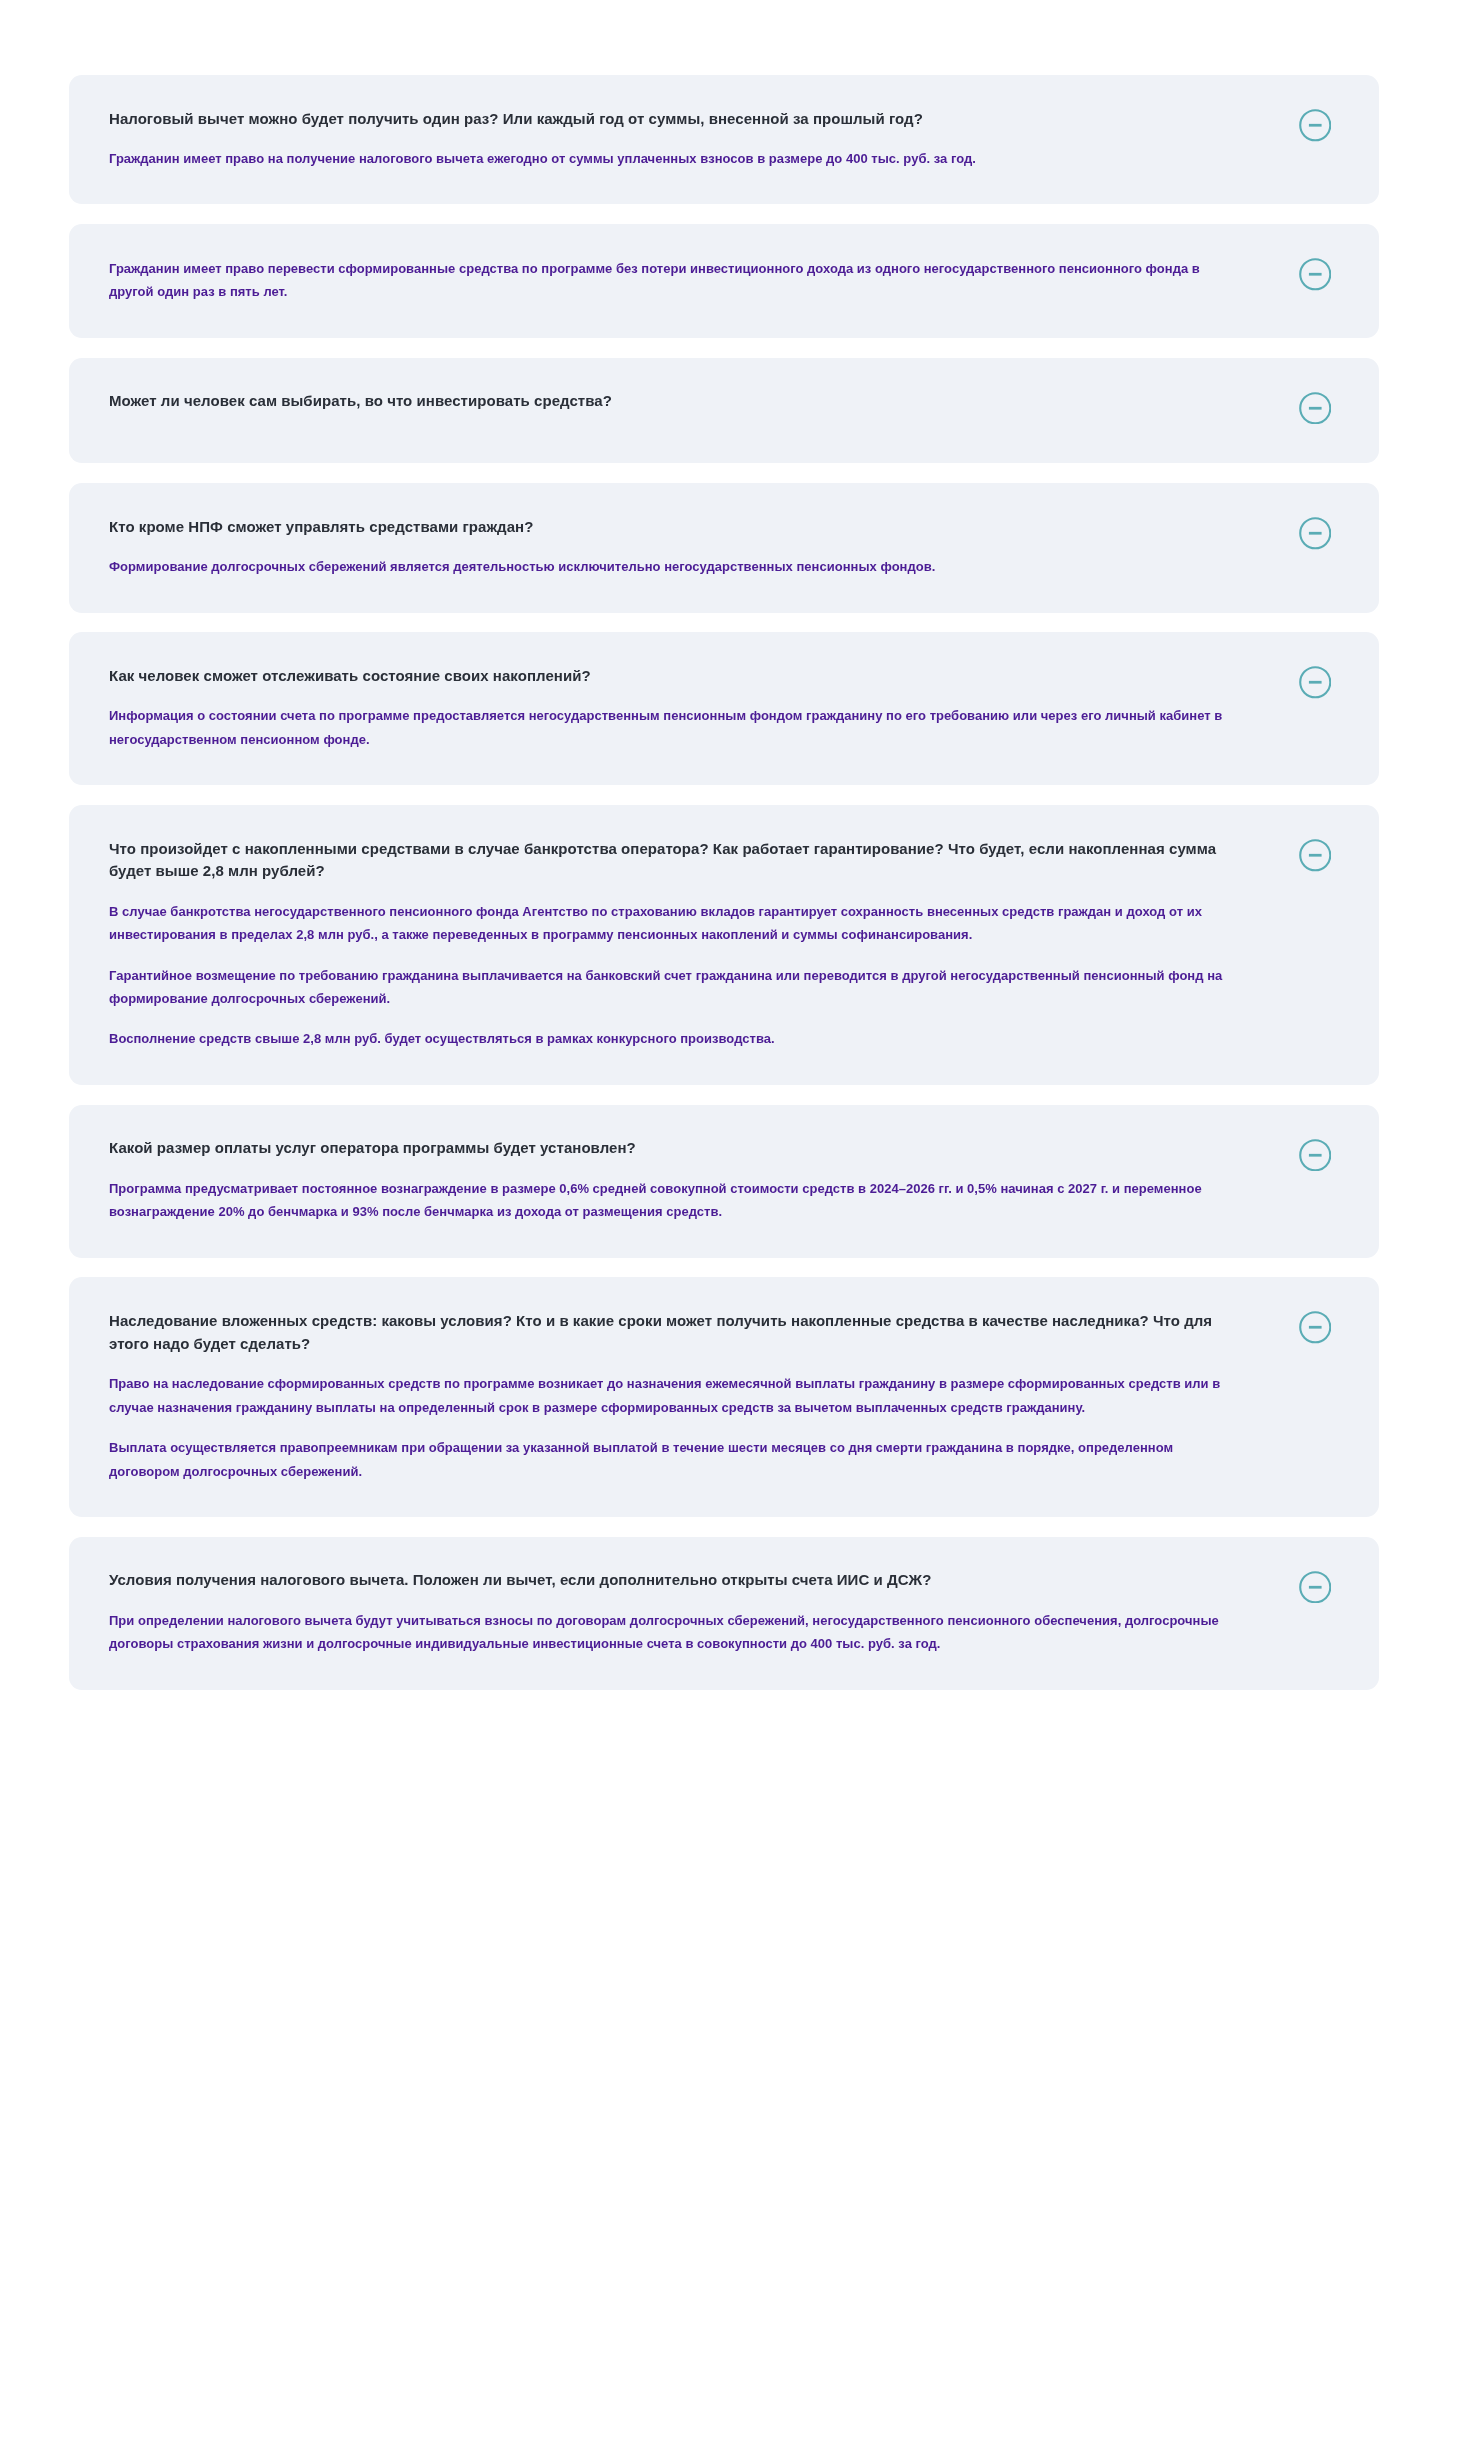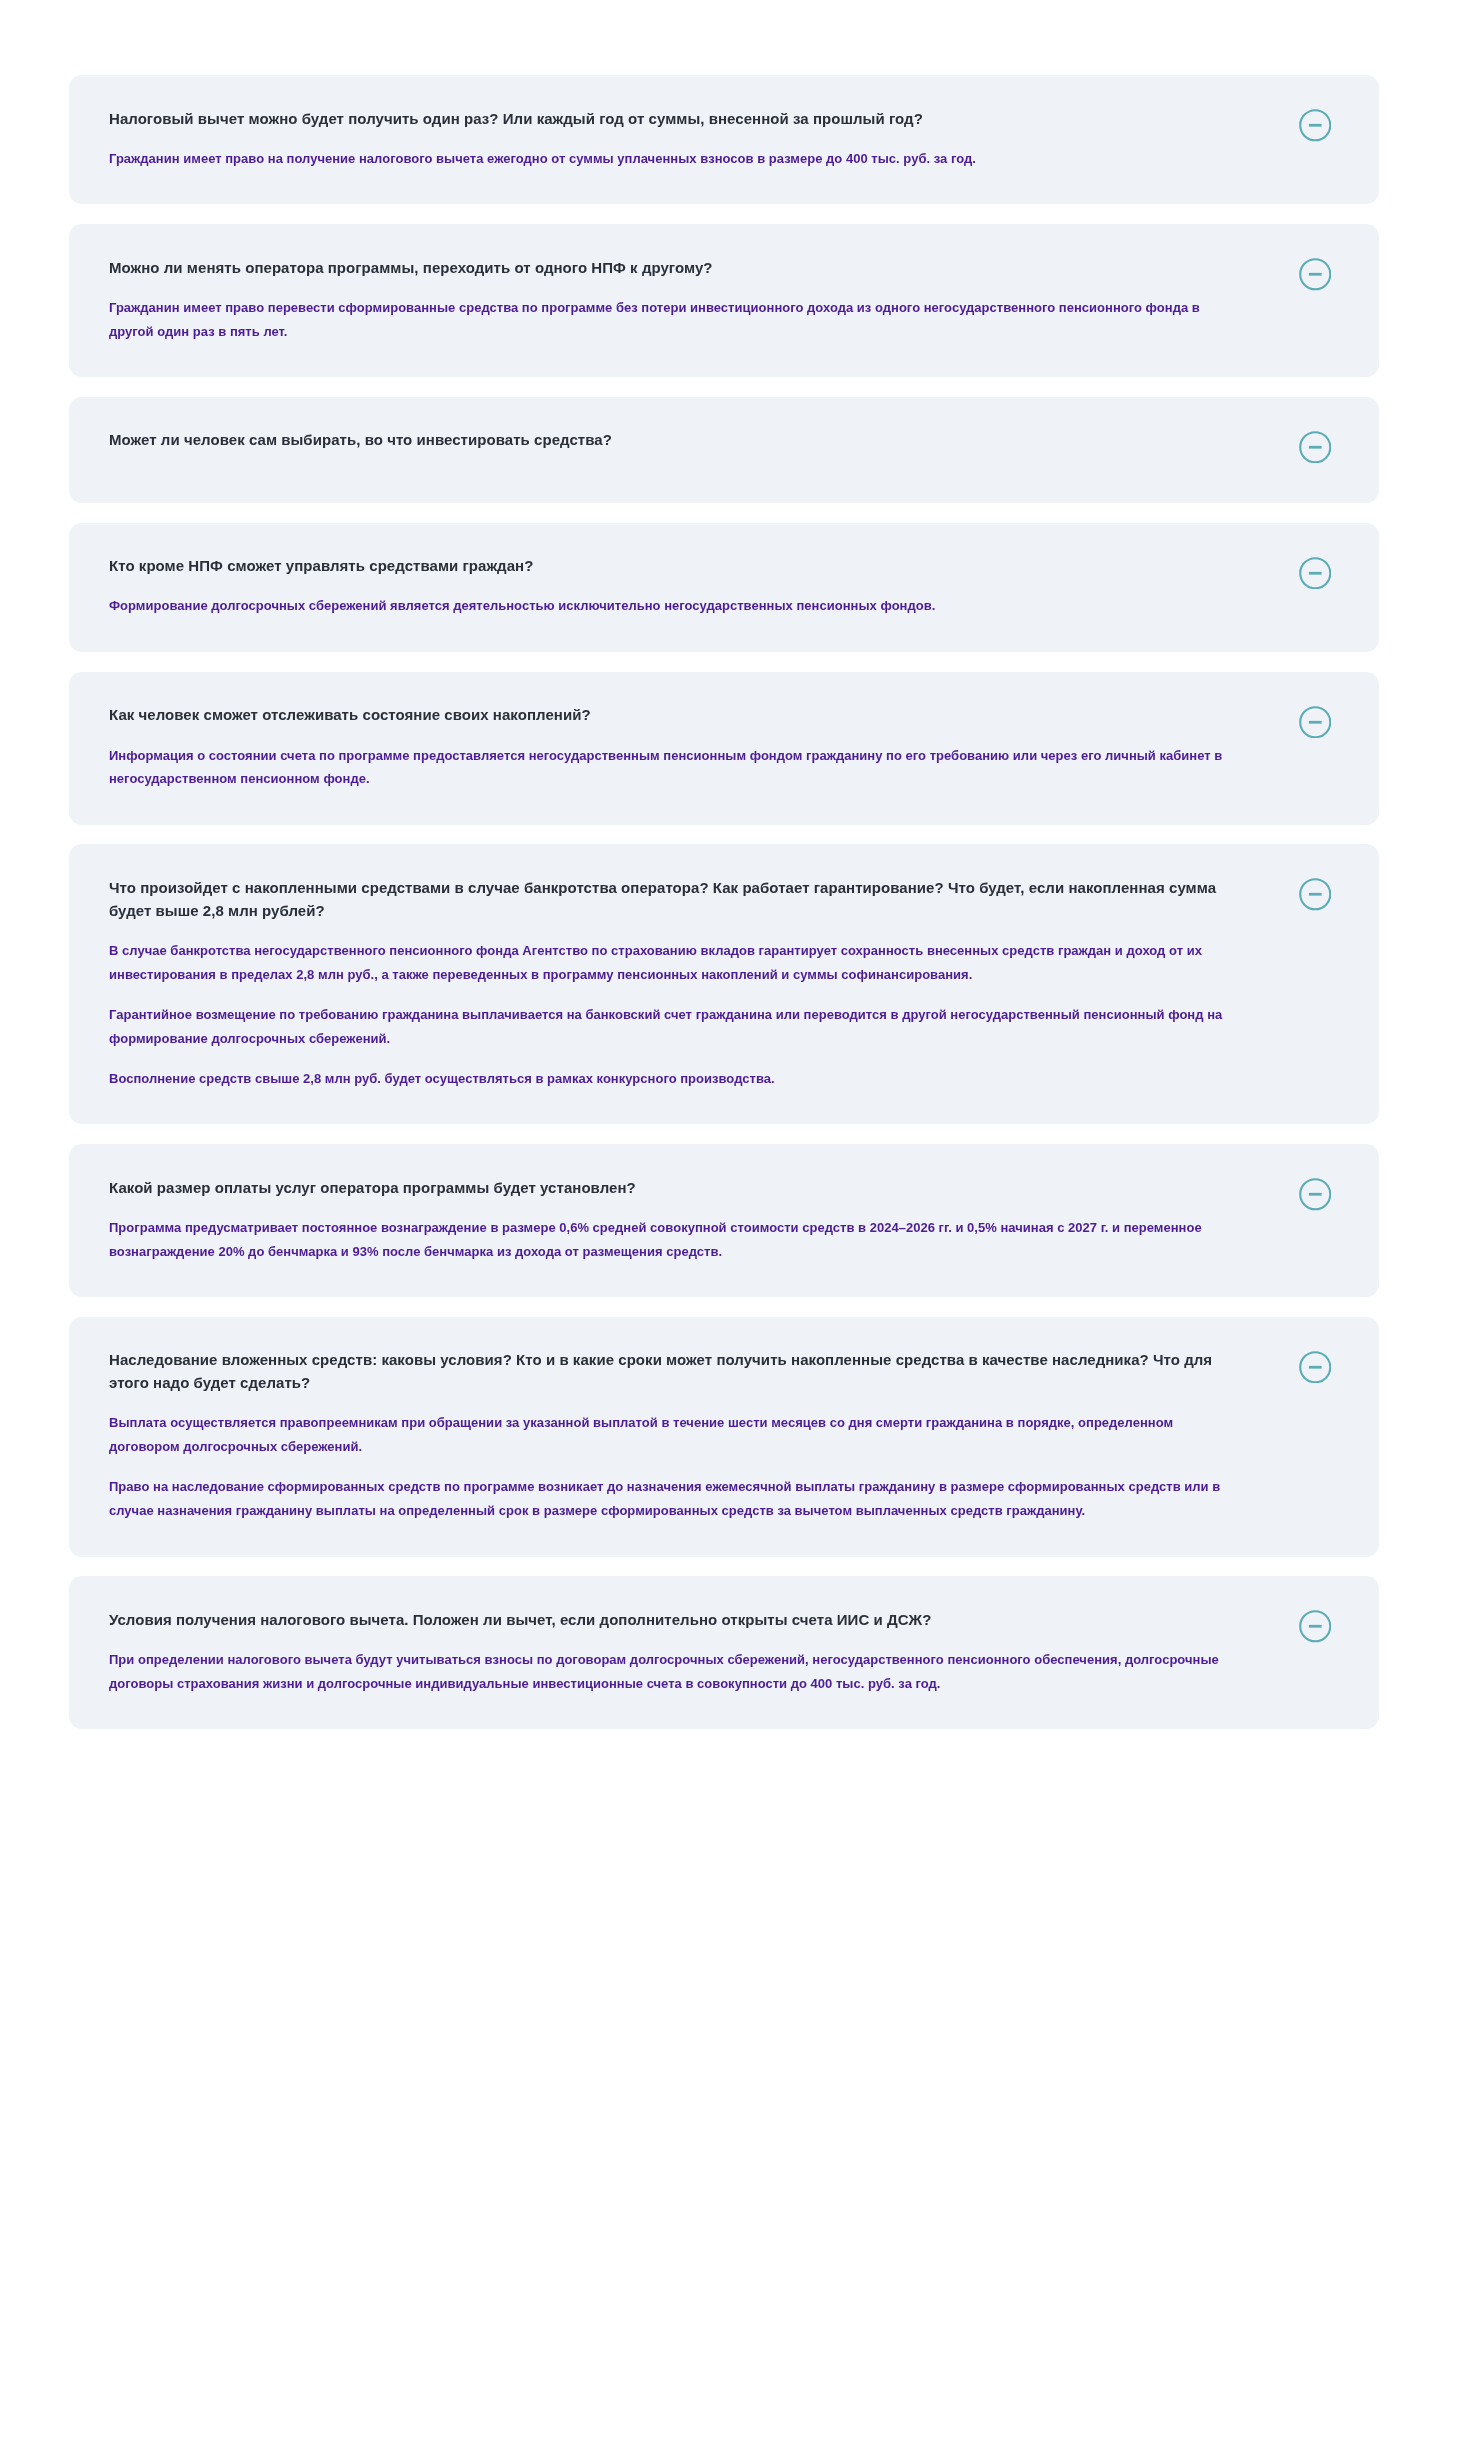"Можно ли менять оператора программы," h3.faq-question { html: <h3>Можно ли менять оператора программы, переходить от одного НПФ к другому?</h3> -> none }
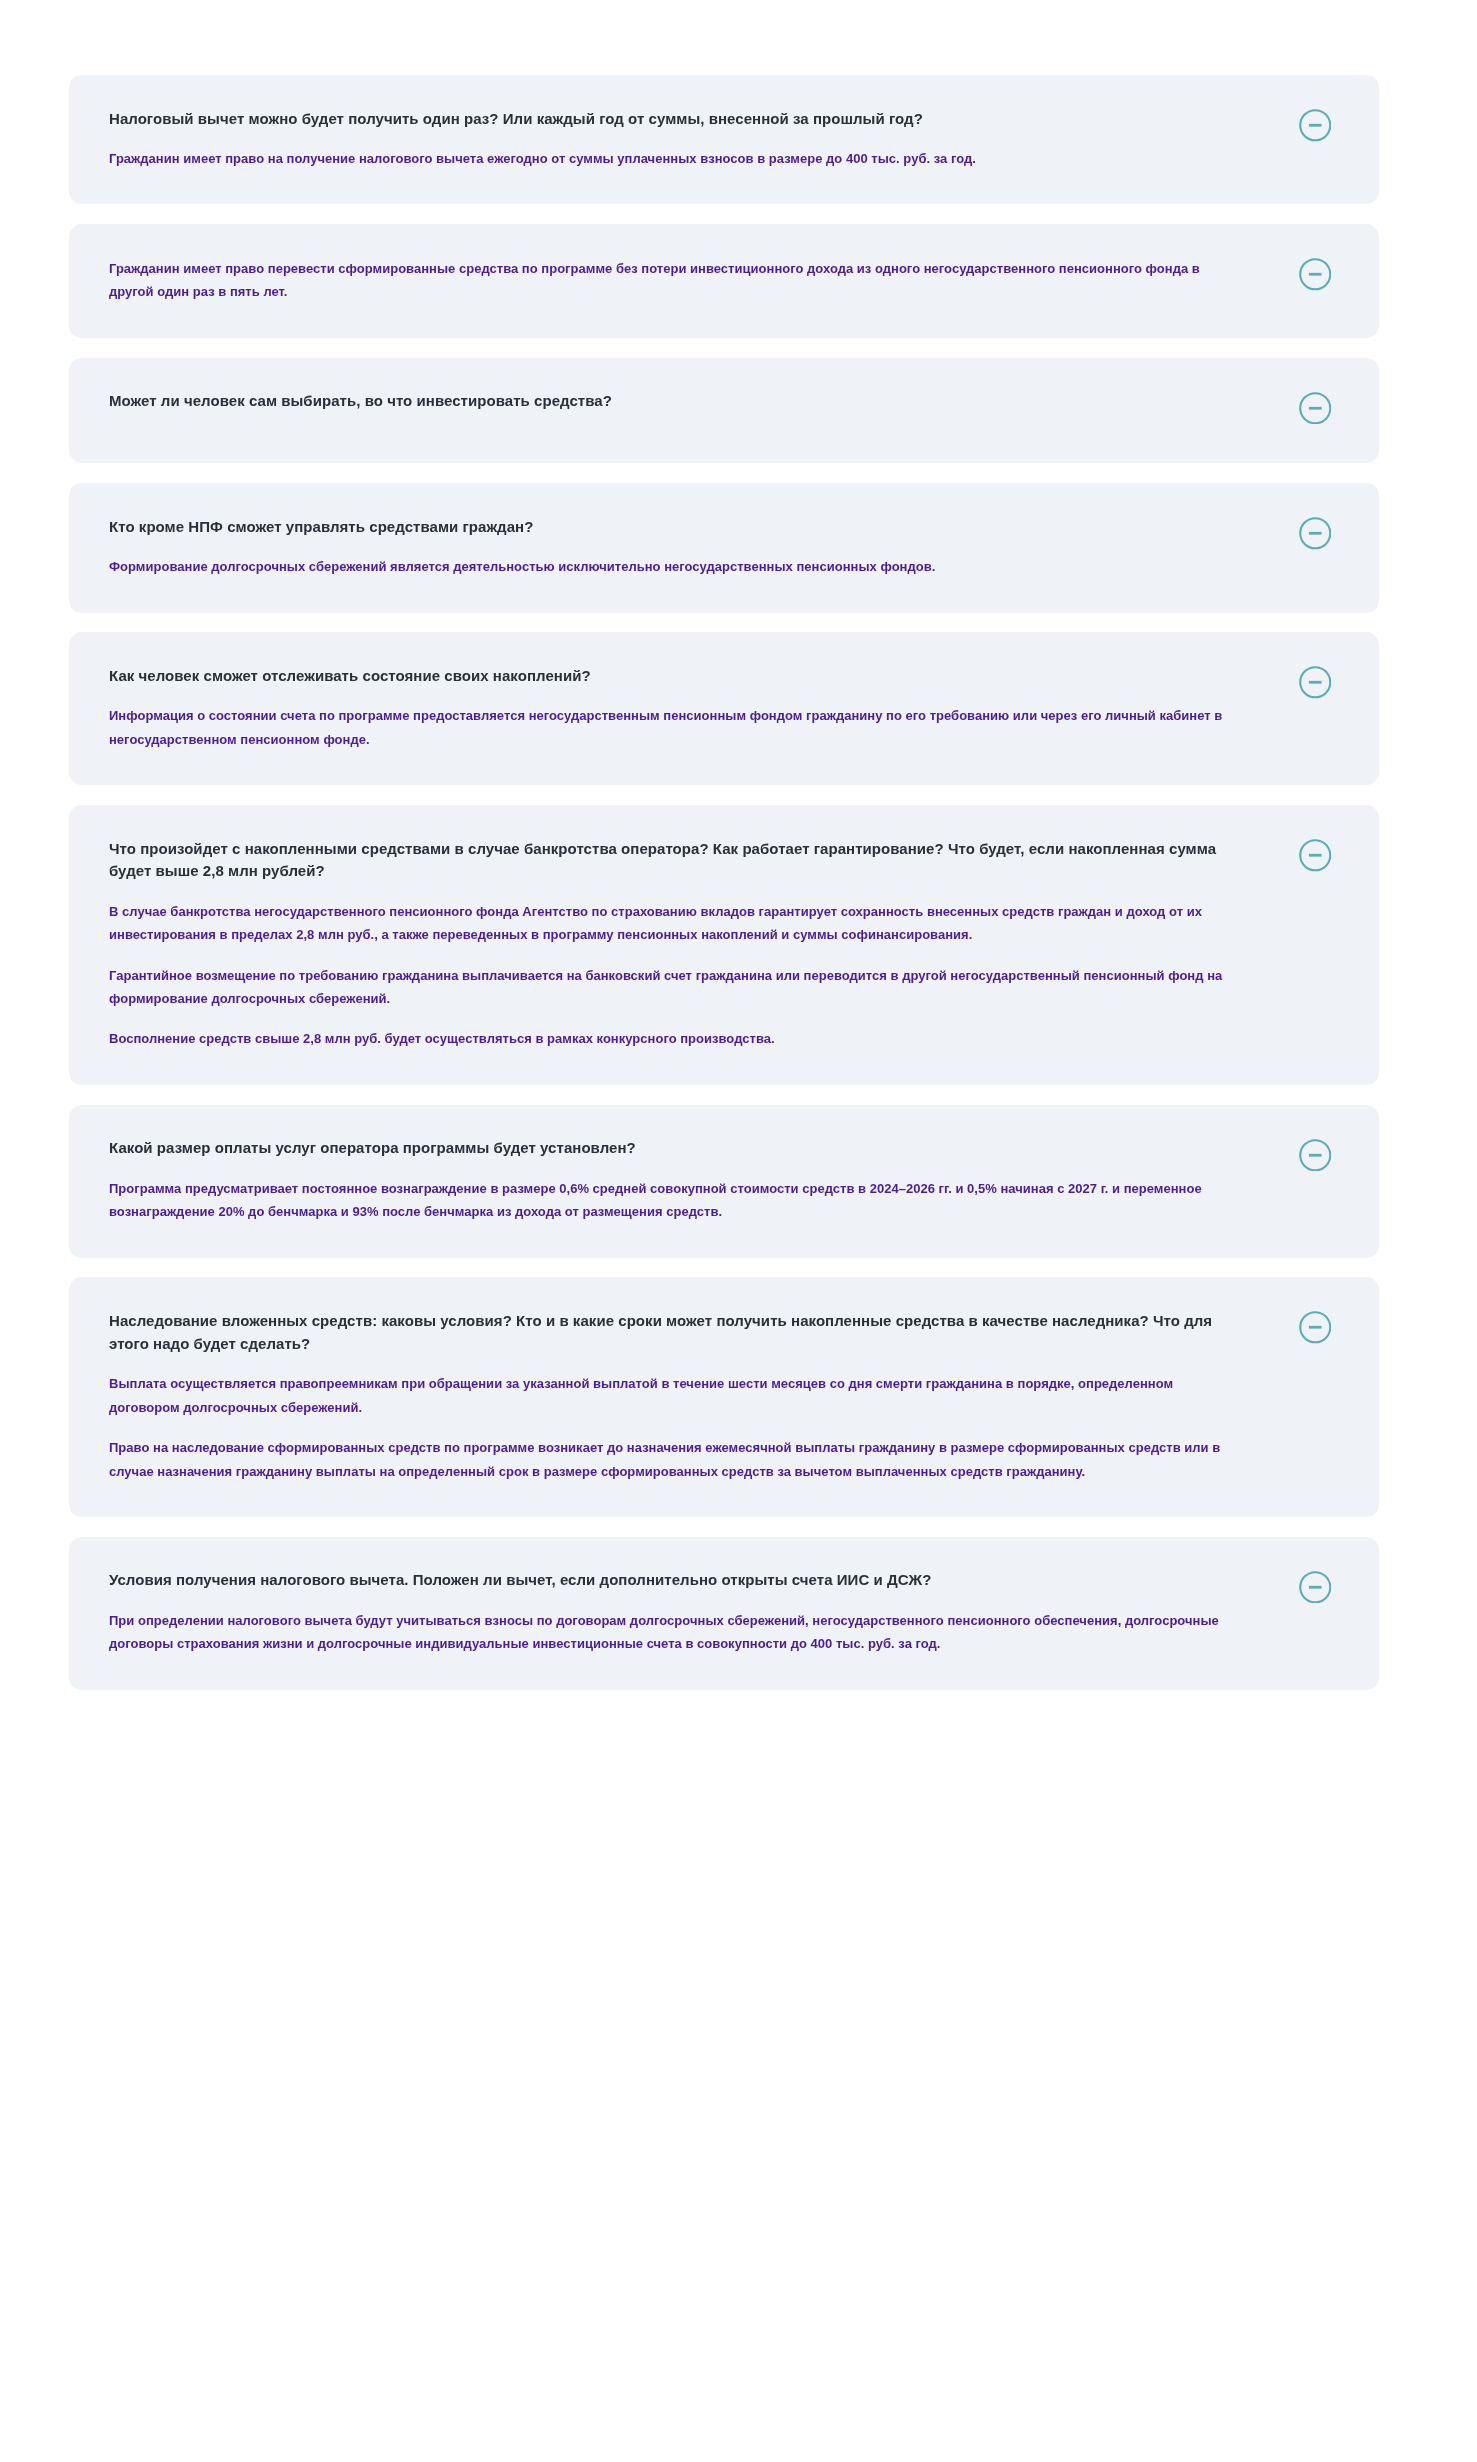"Выплата осуществляется правопреемникам" p.faq-para { order: before "Право на наследование сформированных" -> after "Право на наследование сформированных" }
